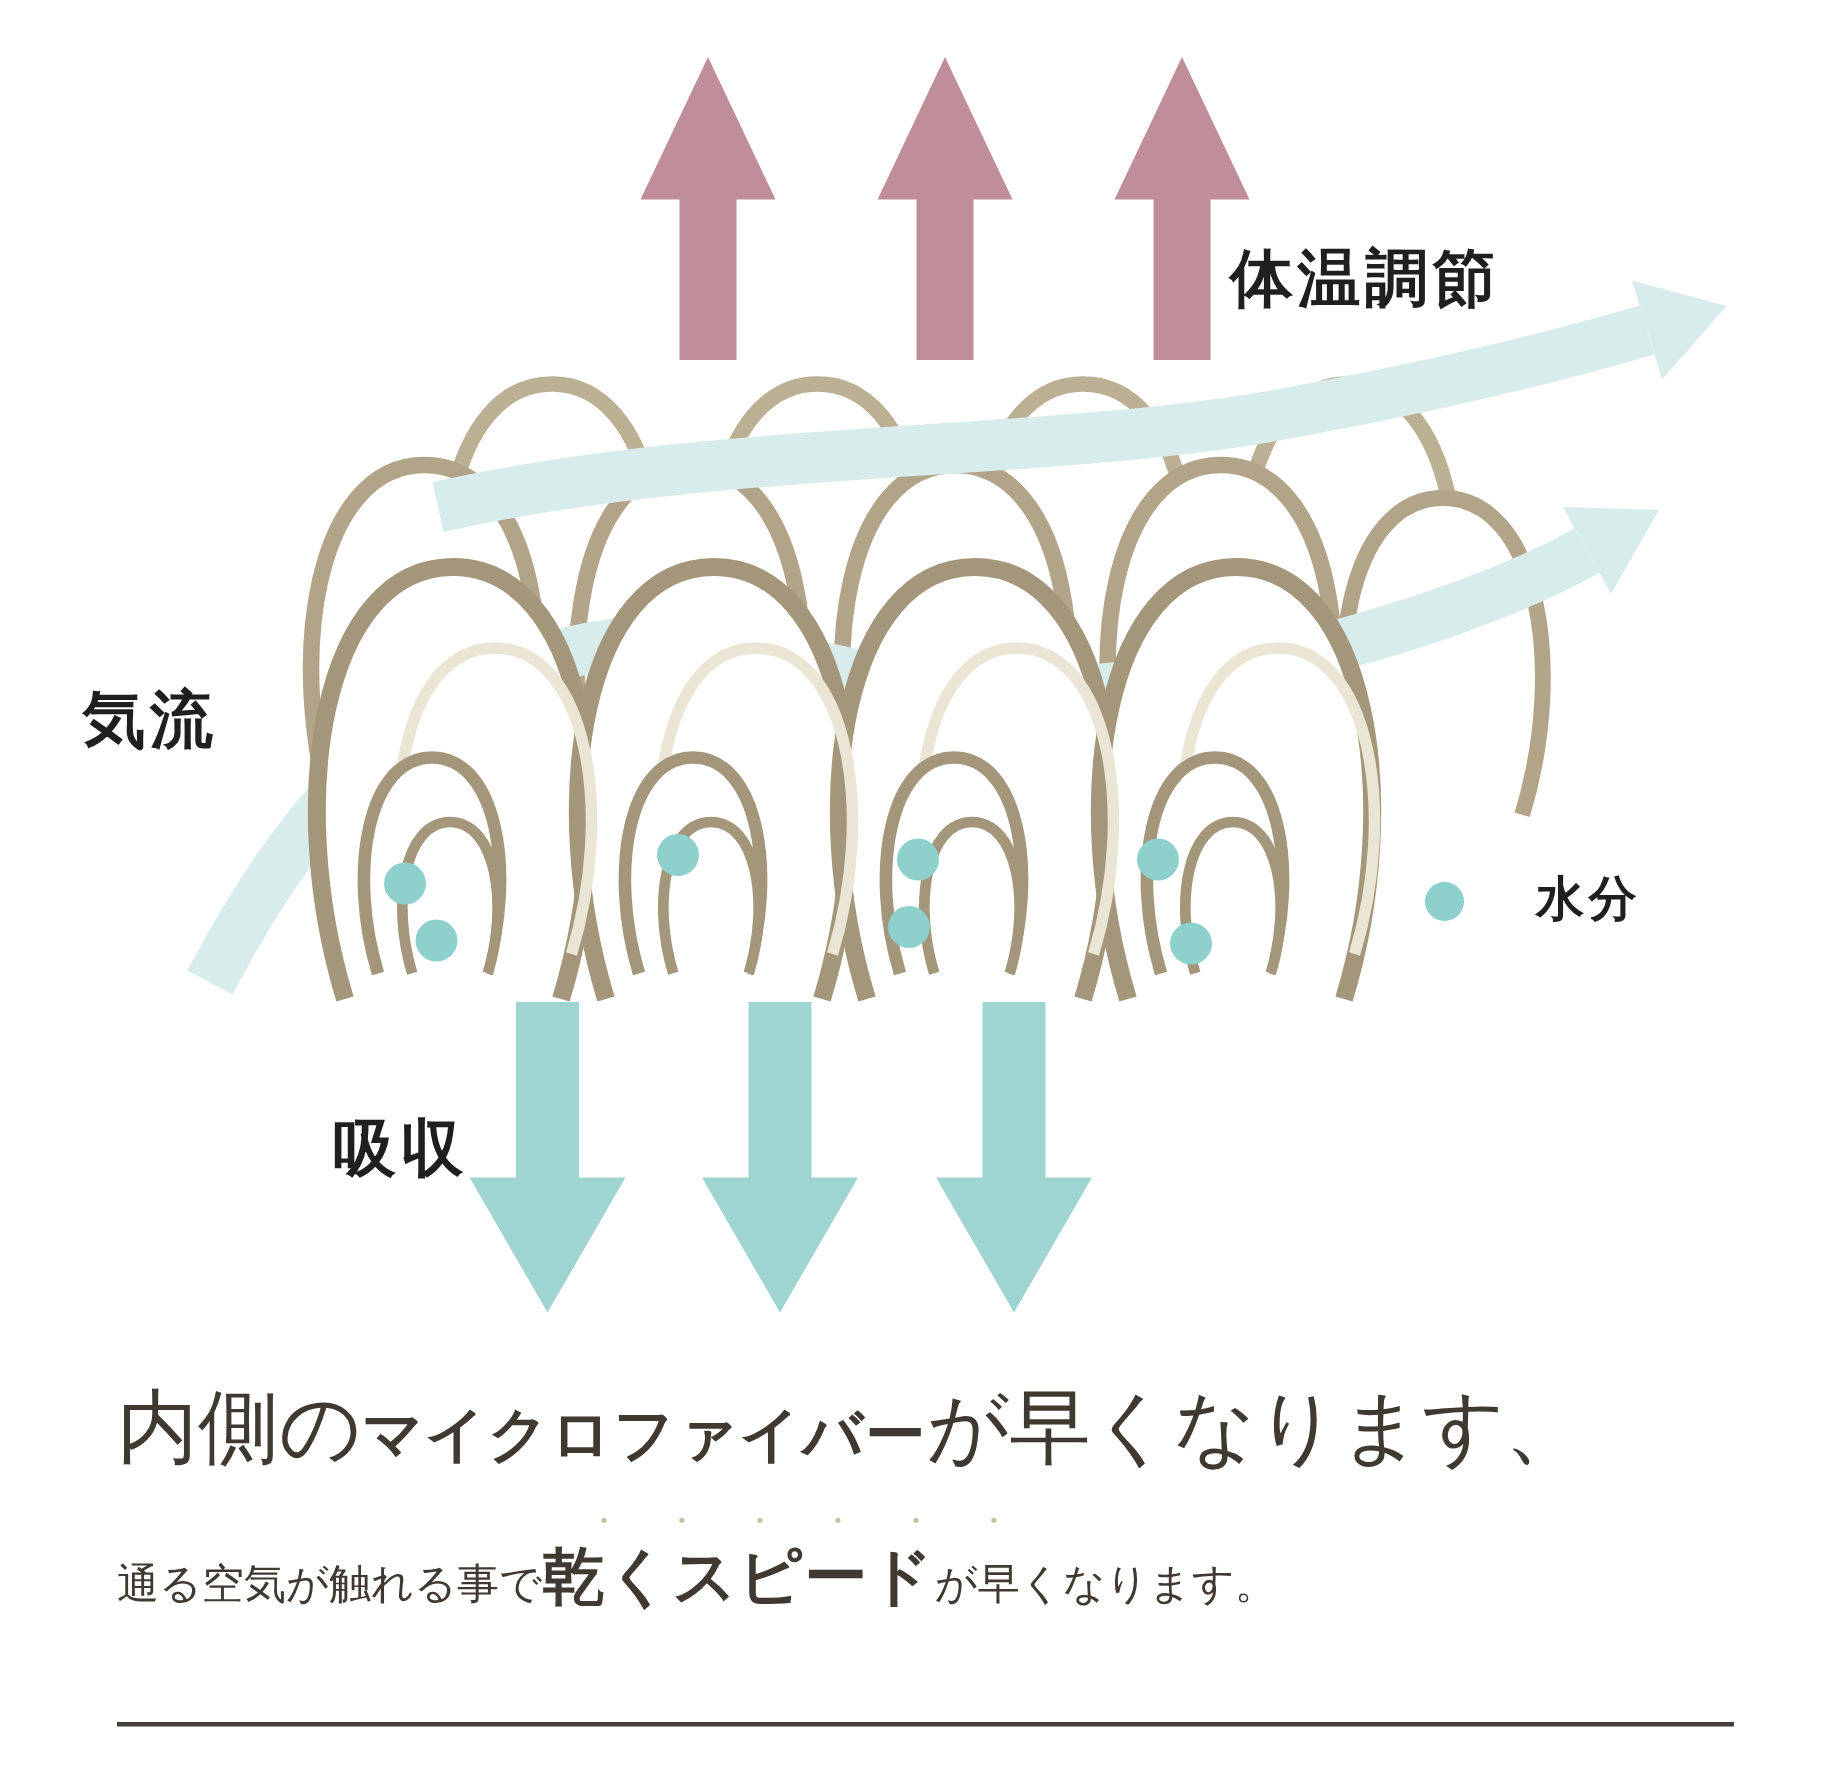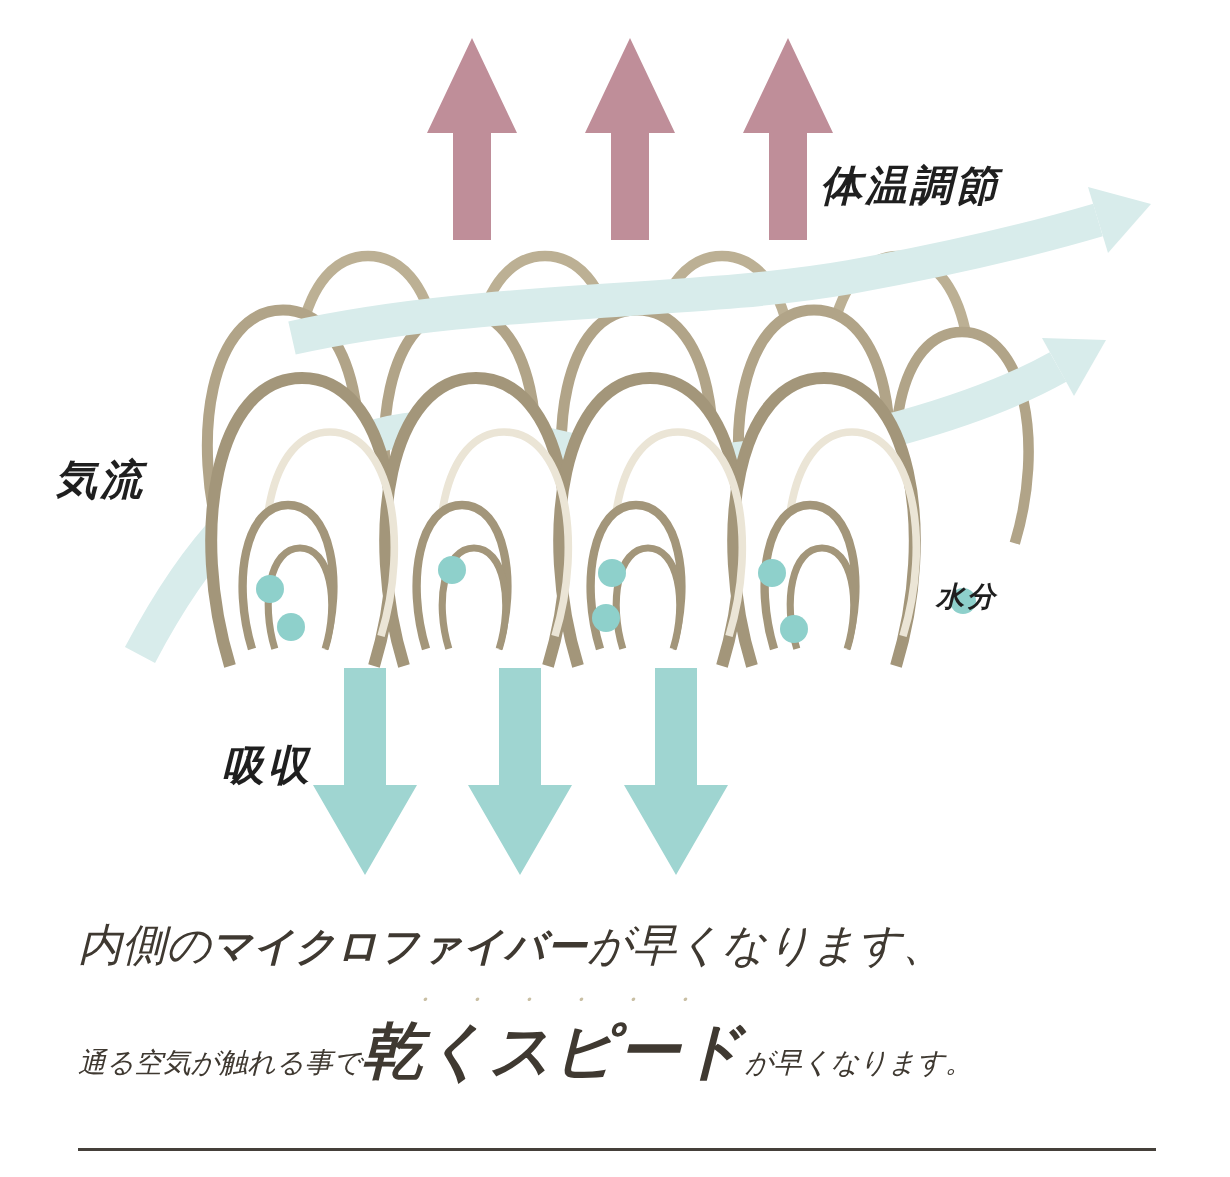"体温調節" .stage { font-style: italic -> none }
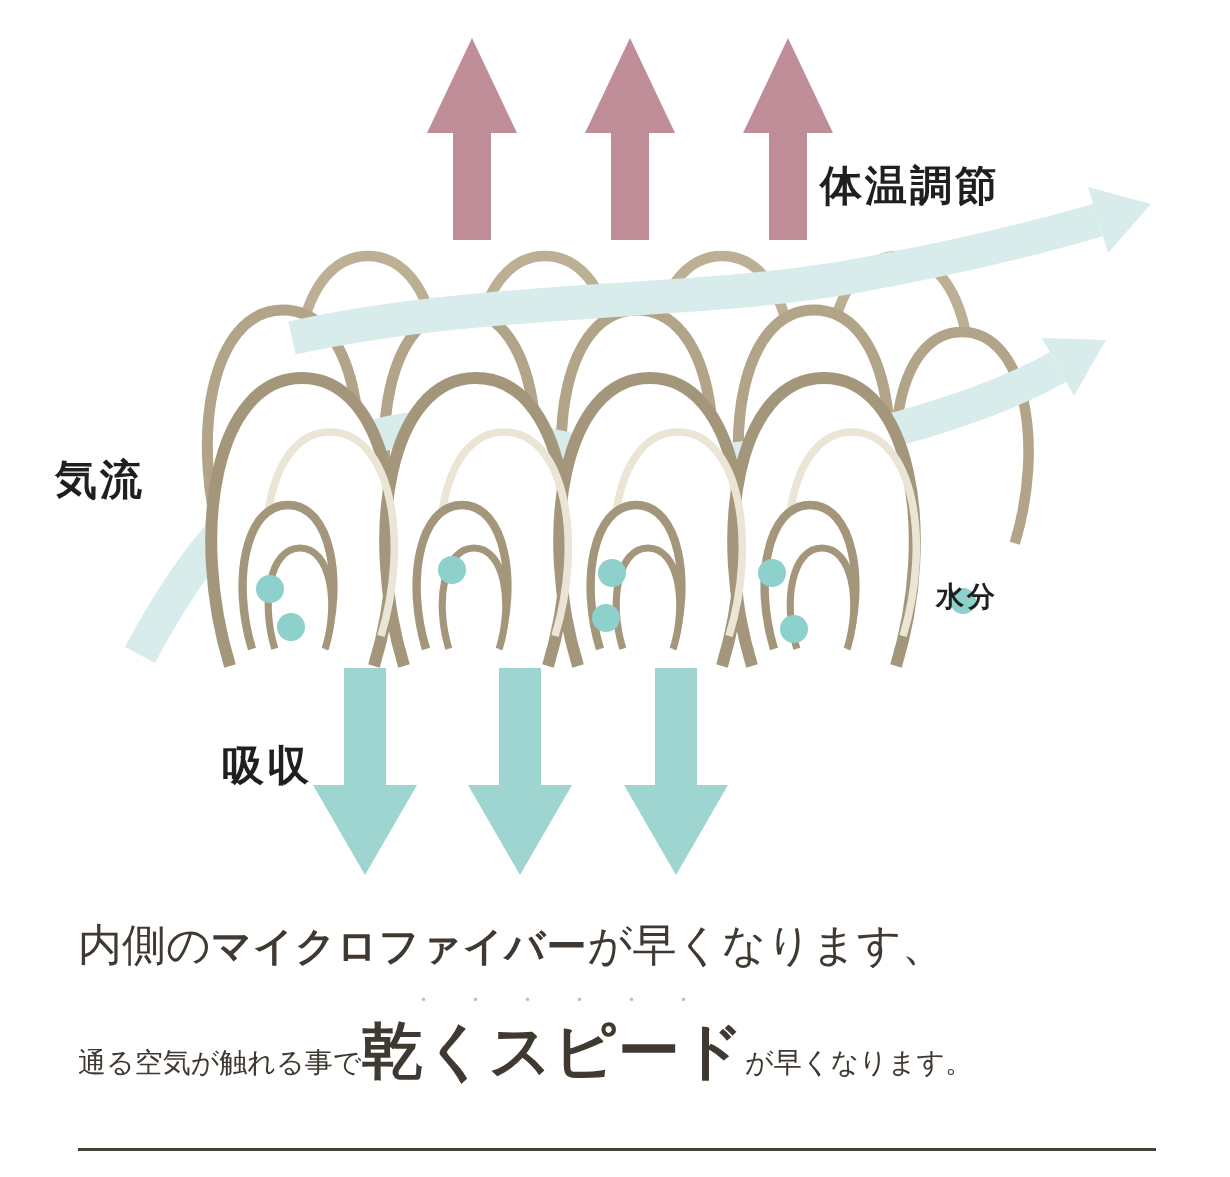"水分" .label-moisture { font-size: 28px -> 32px; left: 936px -> 1024px }
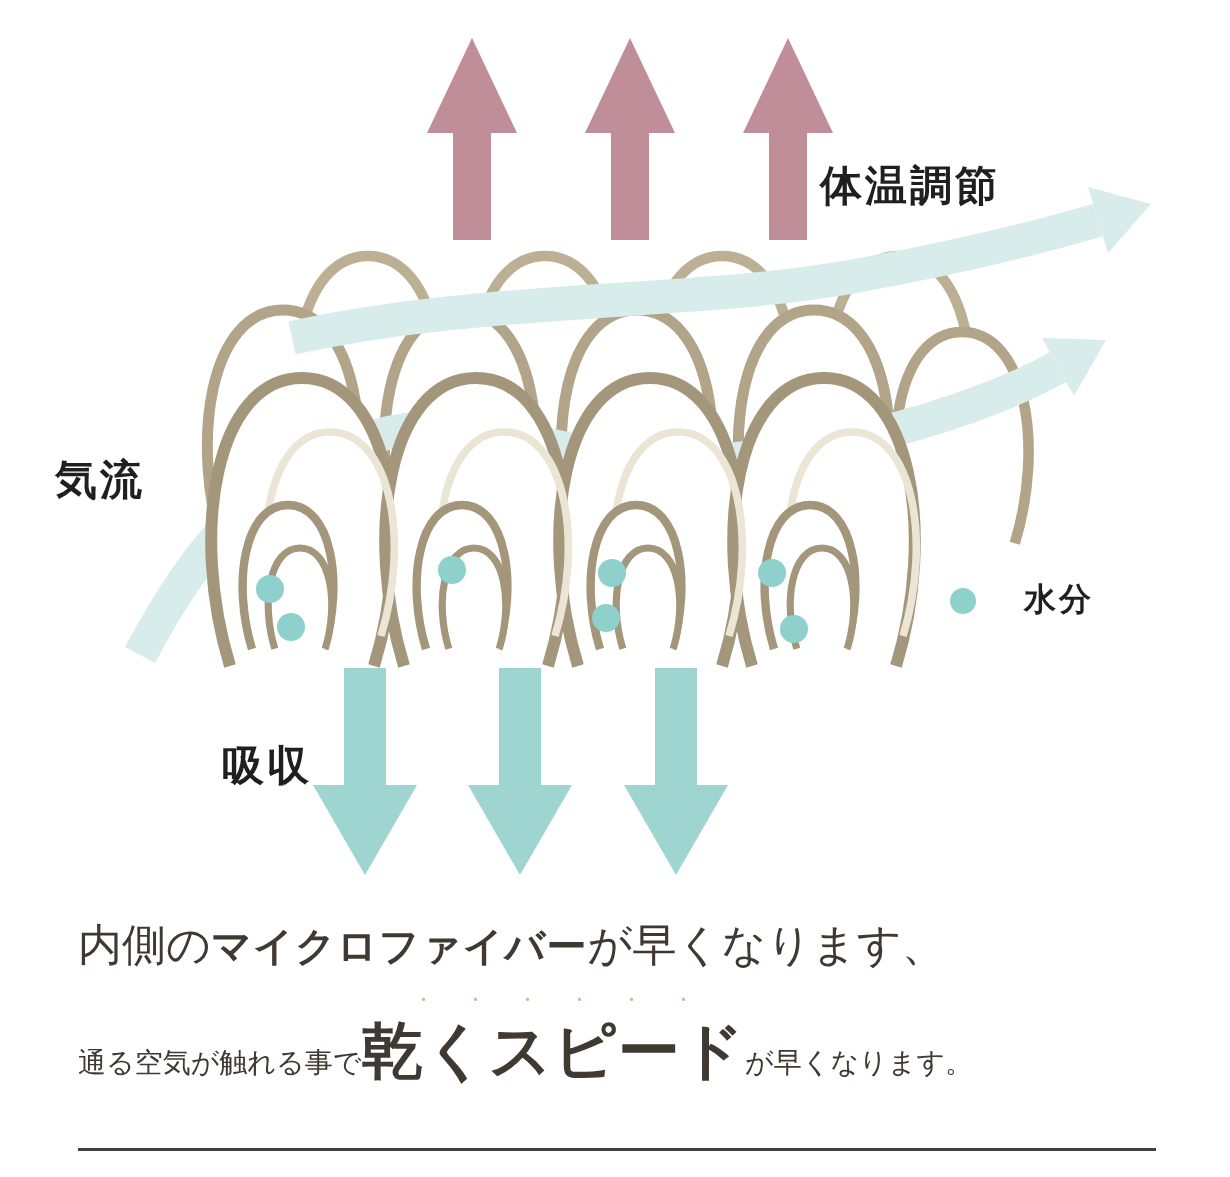"内側の" .seg { font-size: 44px -> 54px }
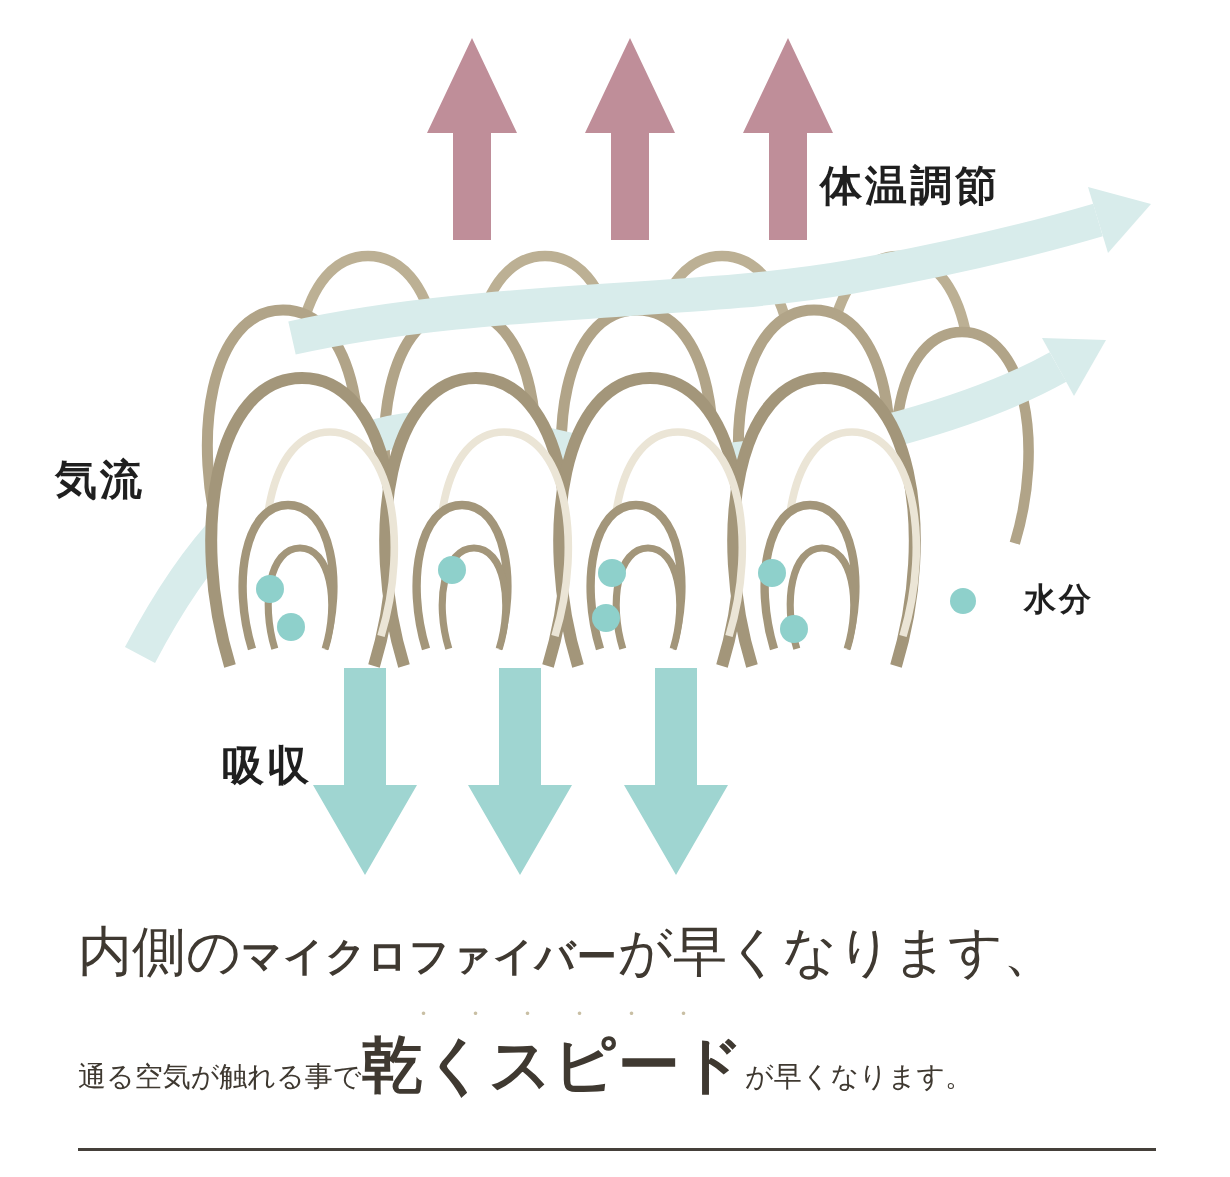"乾くスピード" .seg-emph { font-size: 62px -> 42px }
